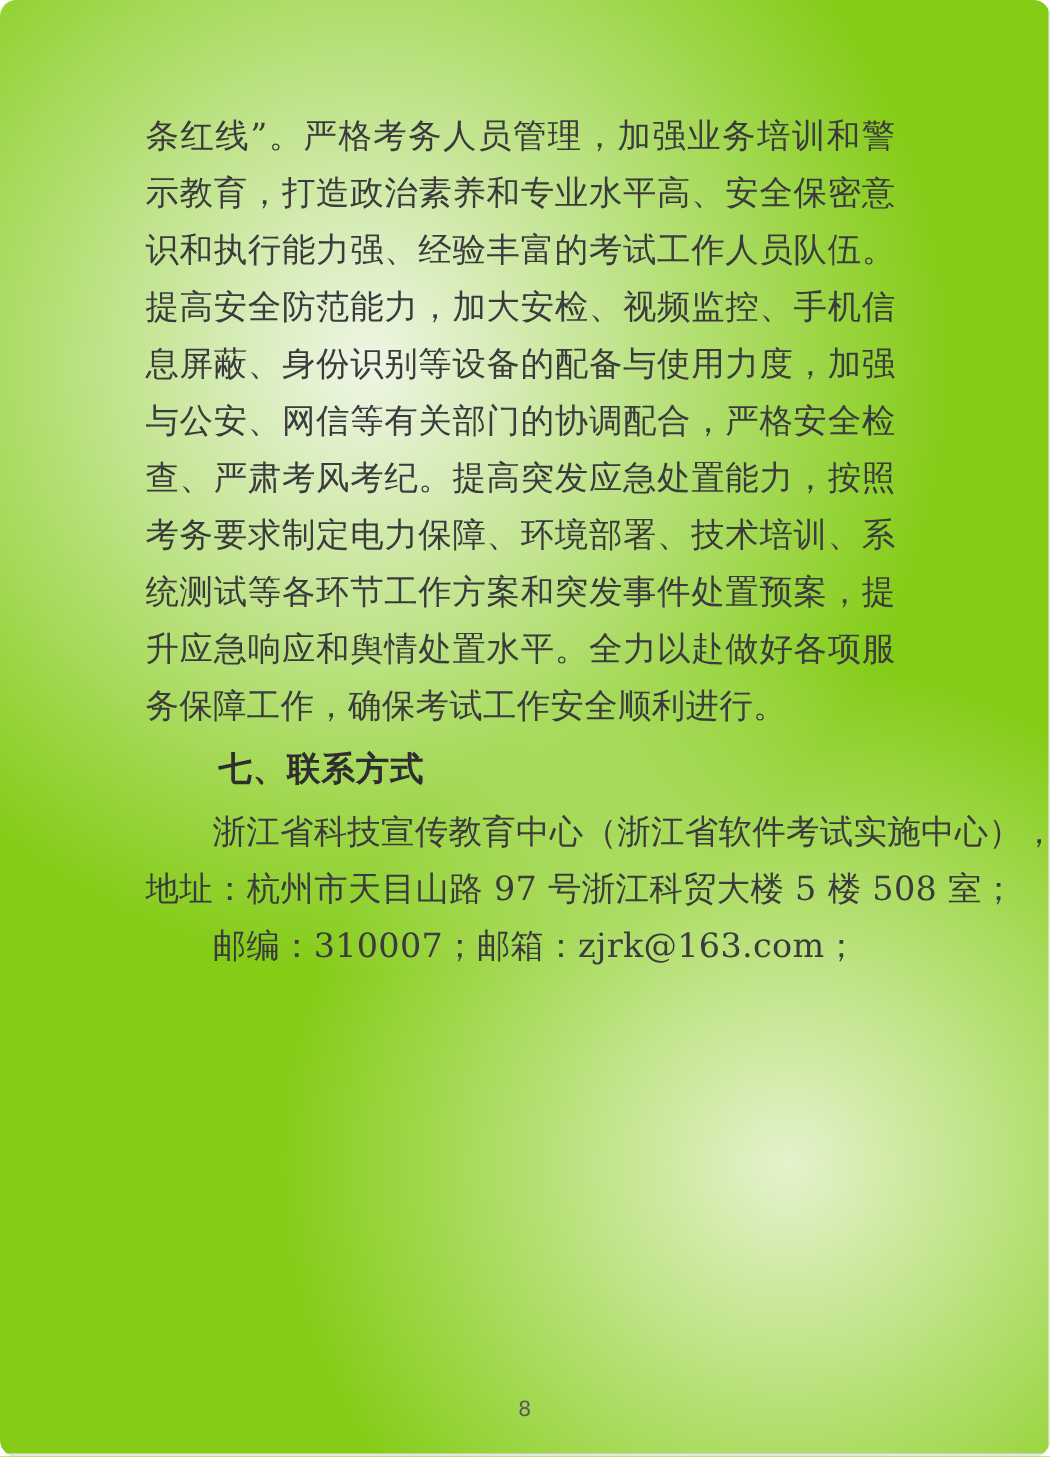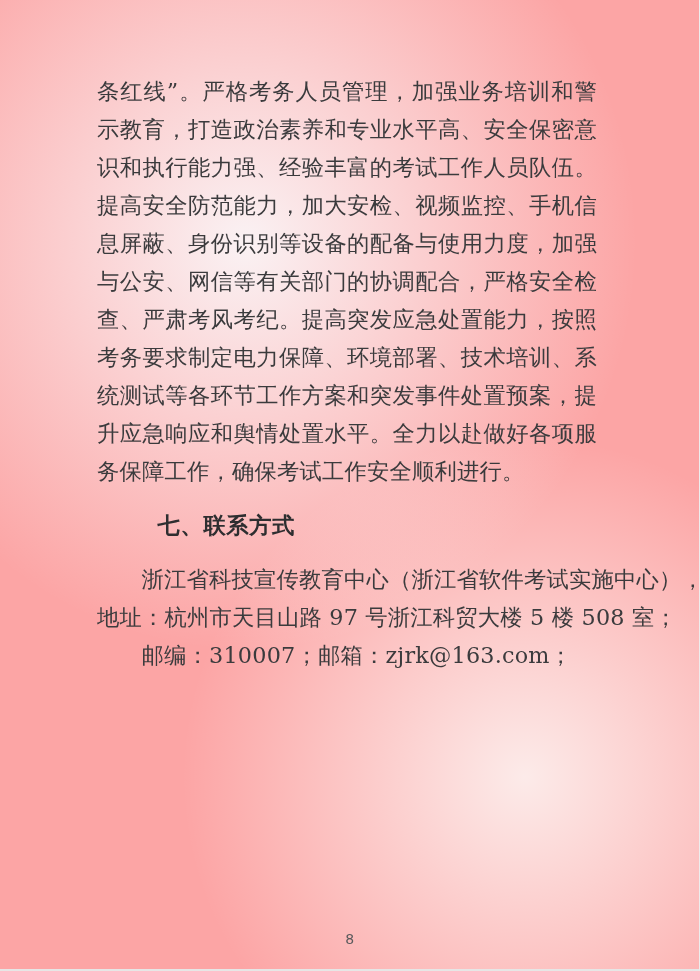"条红线”。严格考务人员管理，加强业务培训和警示教育，打造政治素养和专业水平高、安" .page-sheet { background: #fca5a5 -> #84cc16; border-radius: none -> 11px }
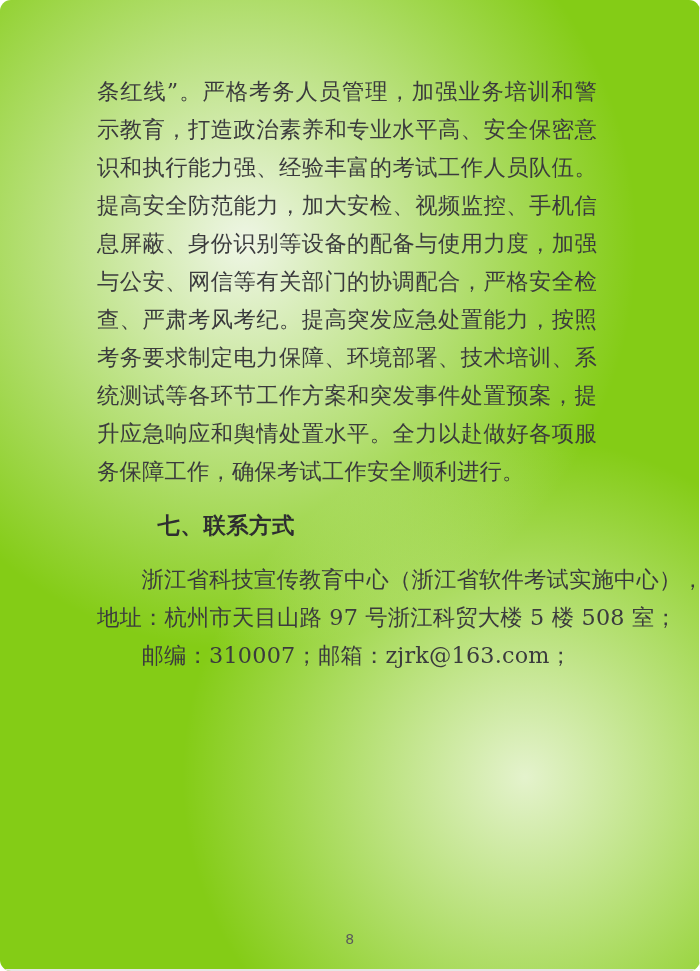"七、联系方式" .section-heading { margin: 16px -> 4px }
